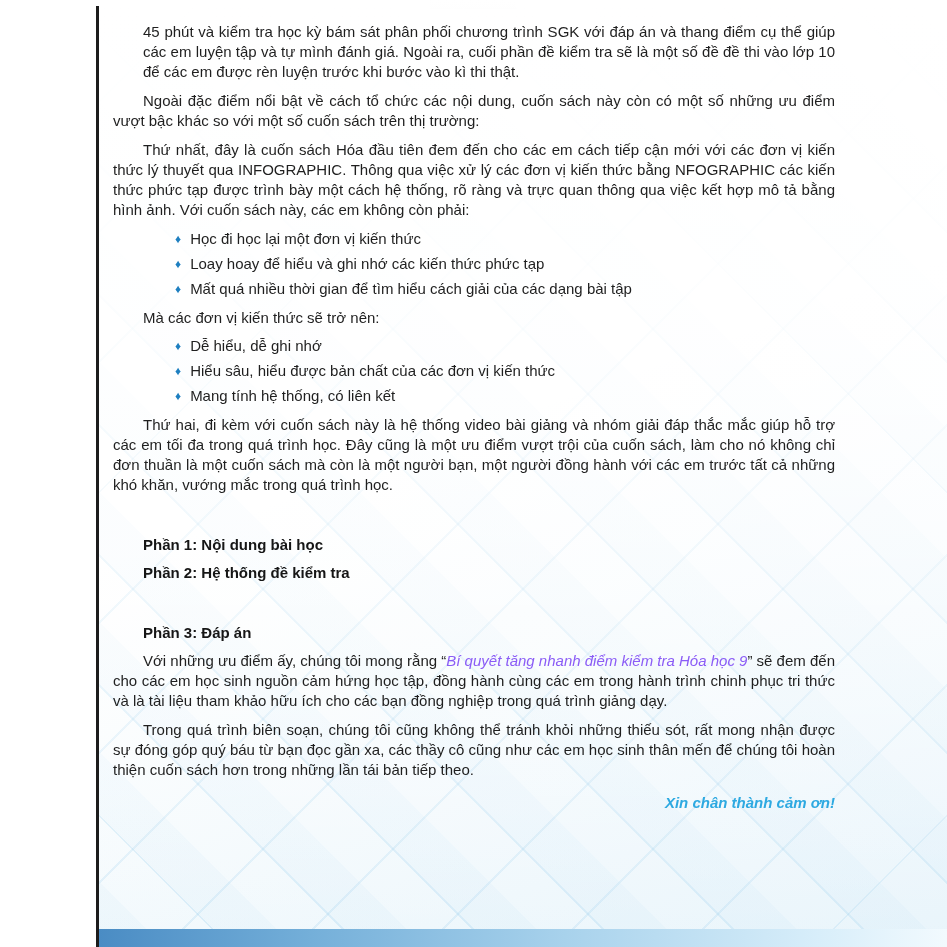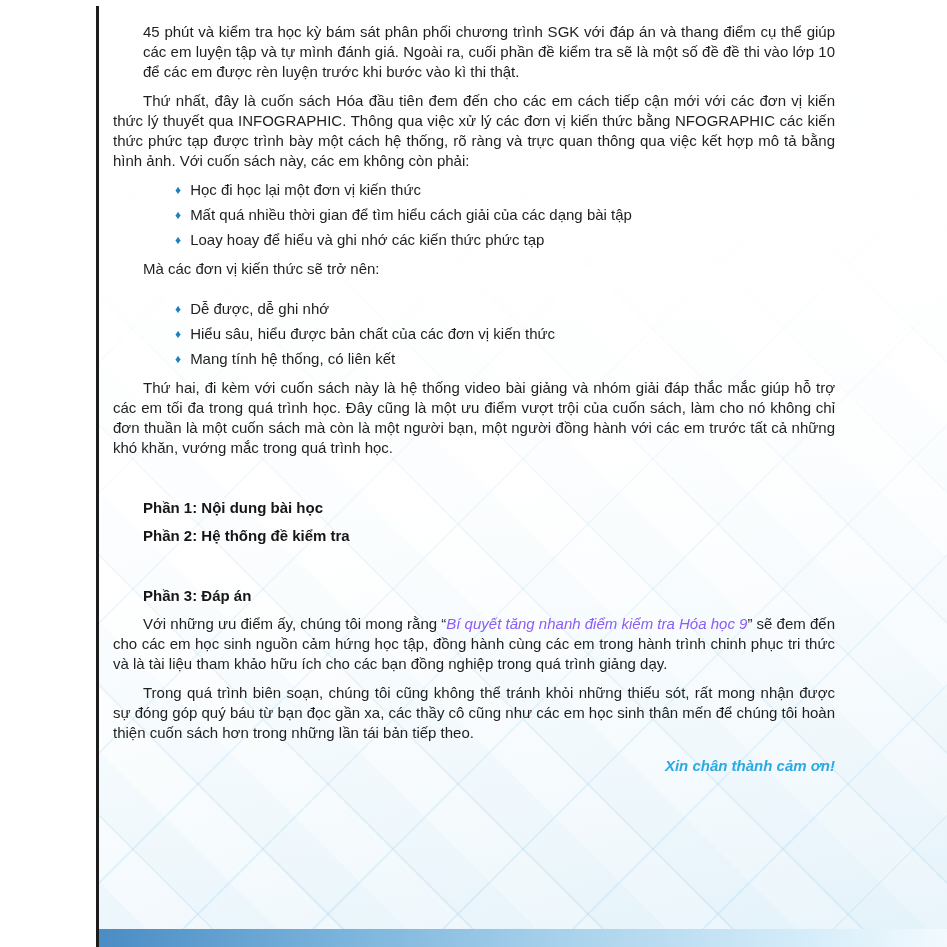"Ngoài đặc điểm nổi bật" p.p { html: none -> <p>Ngoài đặc điểm nổi bật về cách tổ chức các nội dung, cuốn sách này còn có một số những ưu điểm vượt bậc khác so với một số cuốn sách trên thị trường:</p> }
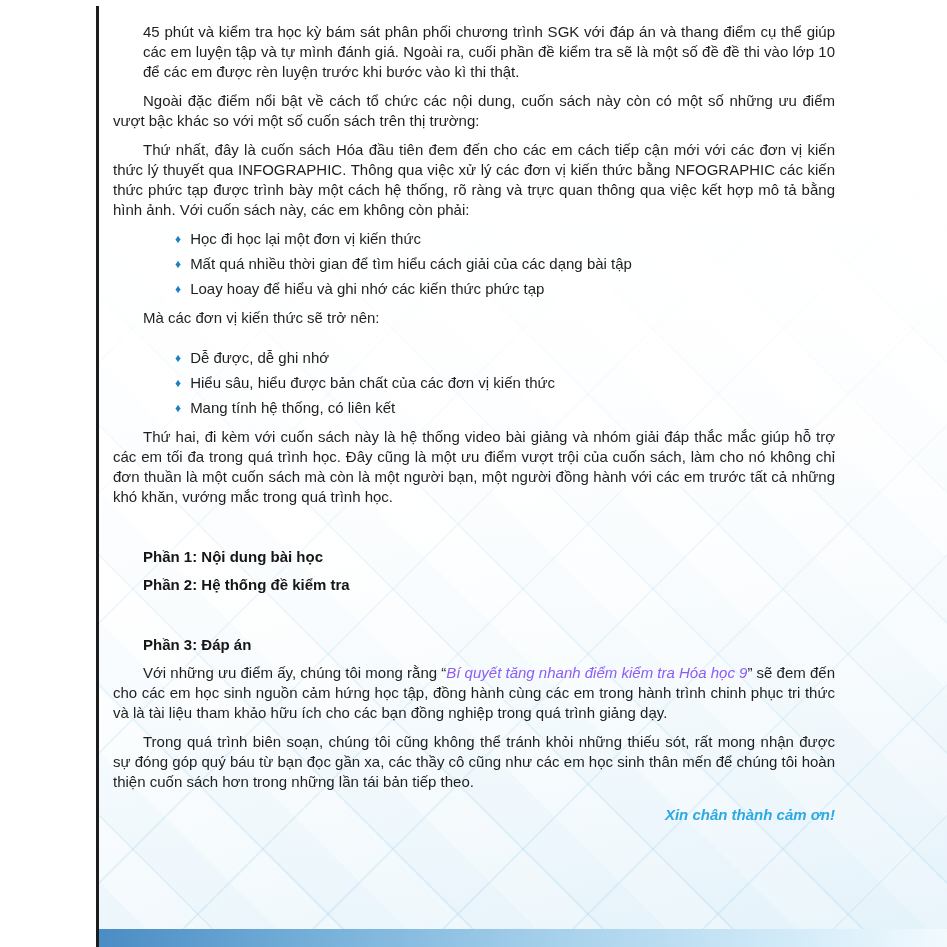"♦ Mất quá nhiều thời" div.bullet { order: before "♦ Loay hoay để hiểu" -> after "♦ Loay hoay để hiểu" }
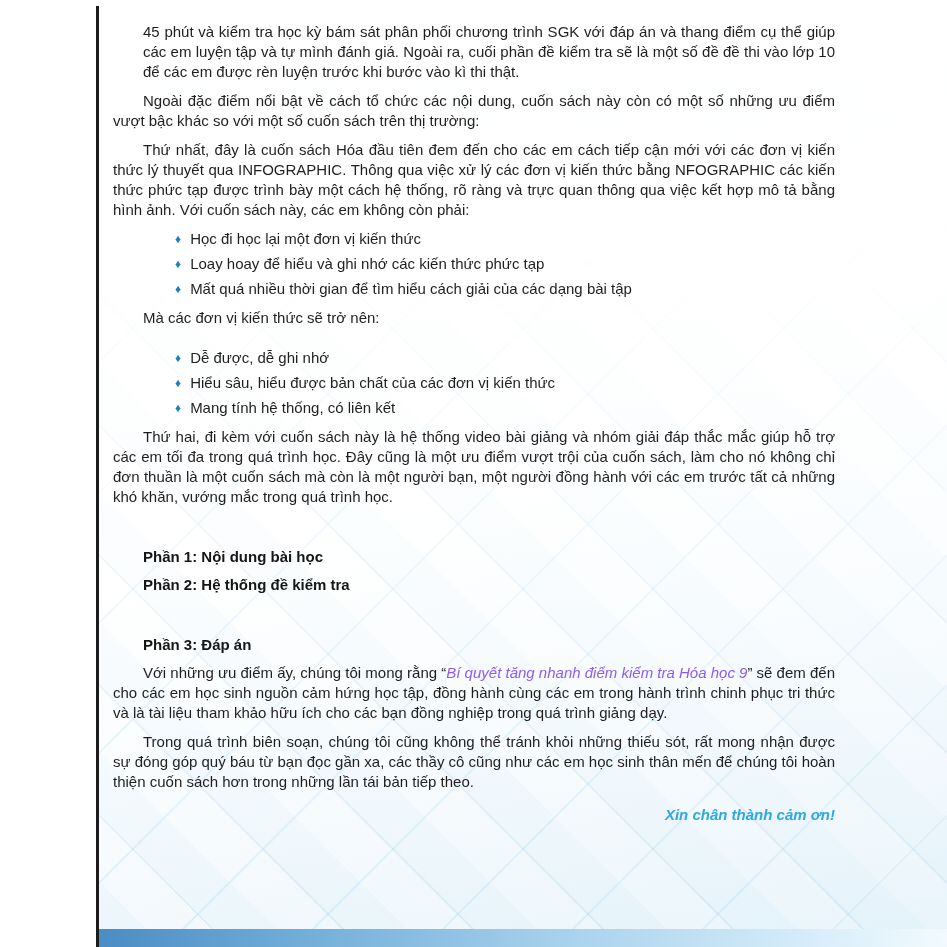"Mà các đơn vị kiến" .p.tight { margin-bottom: 20px -> 8px }
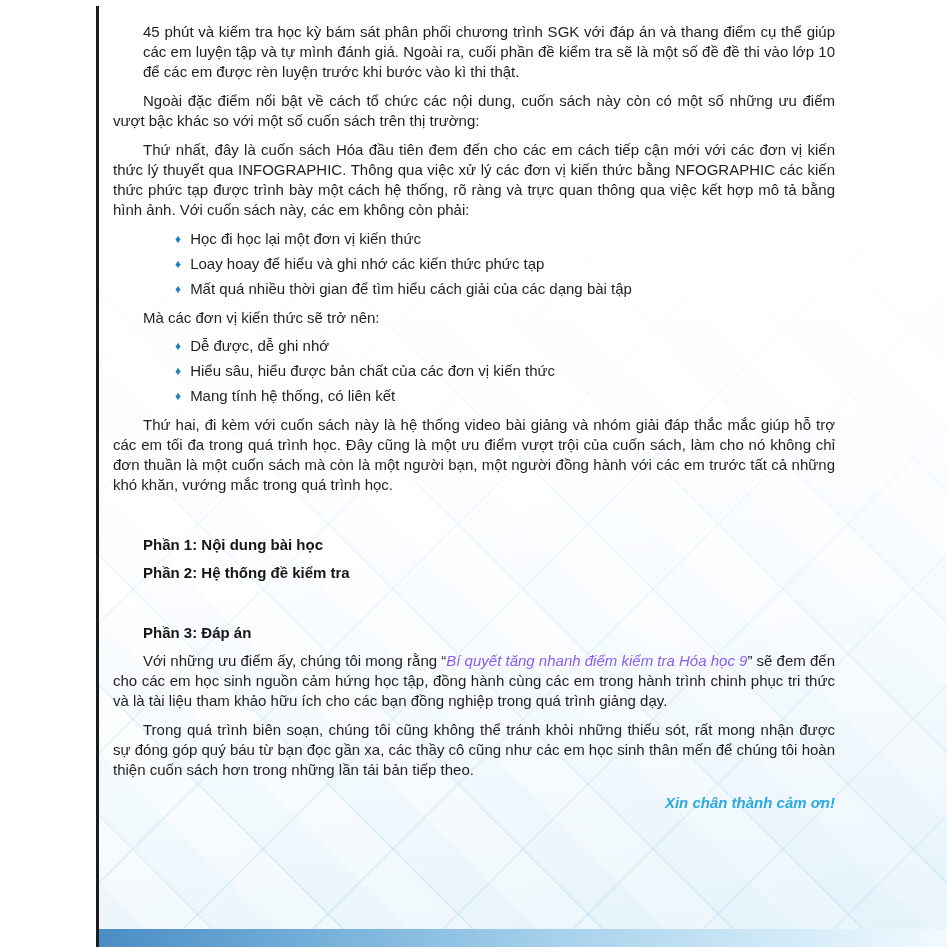"Dễ được, dễ ghi nhớ" span { text: được -> hiểu }
